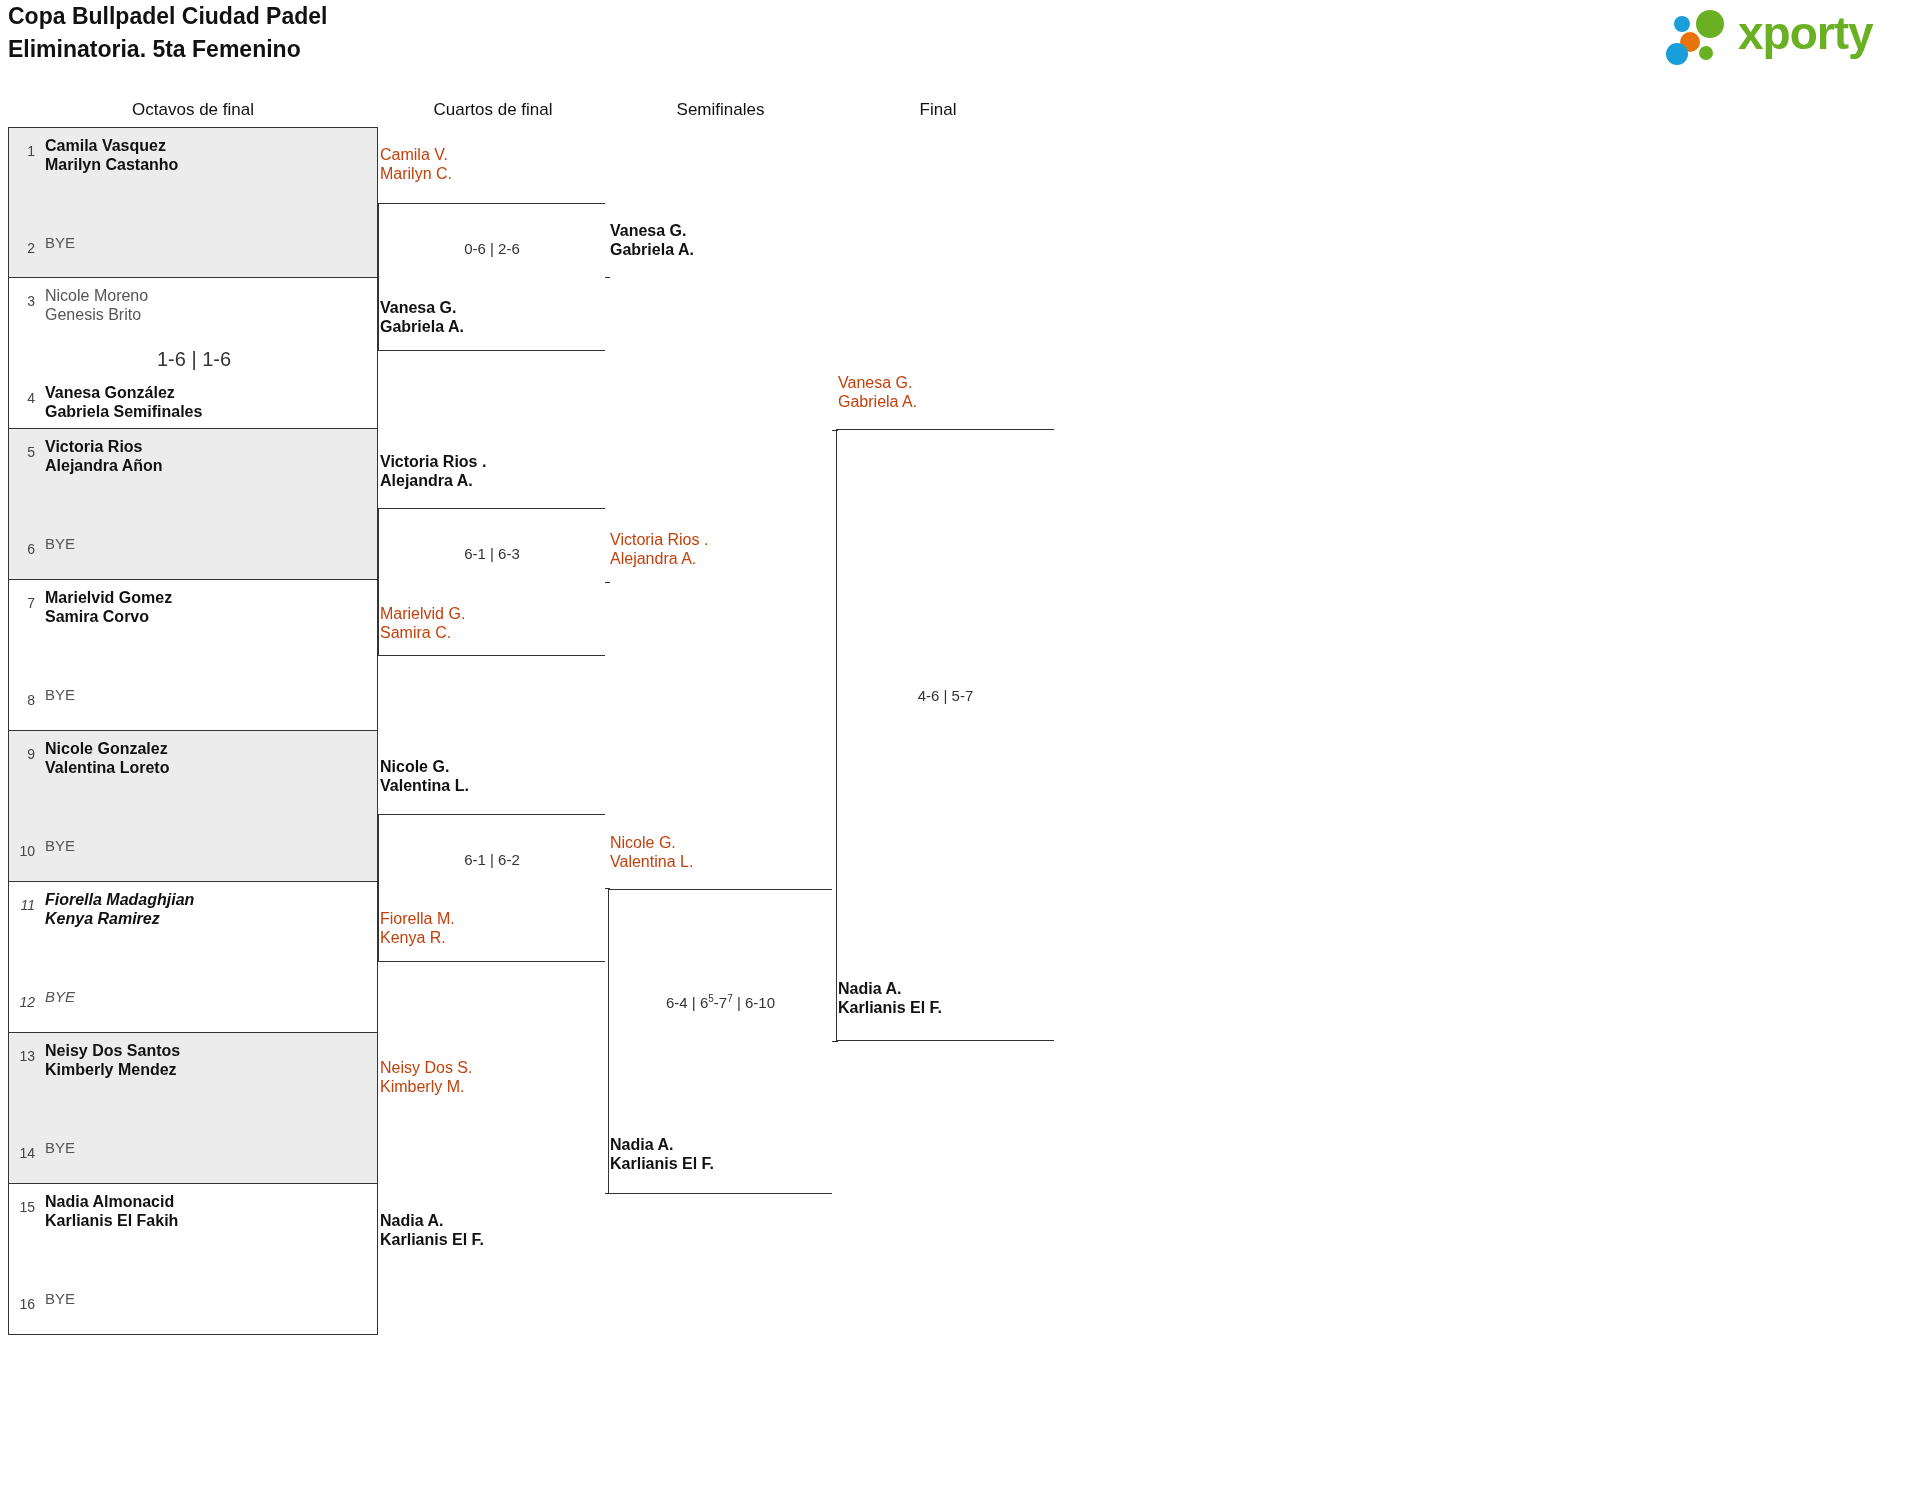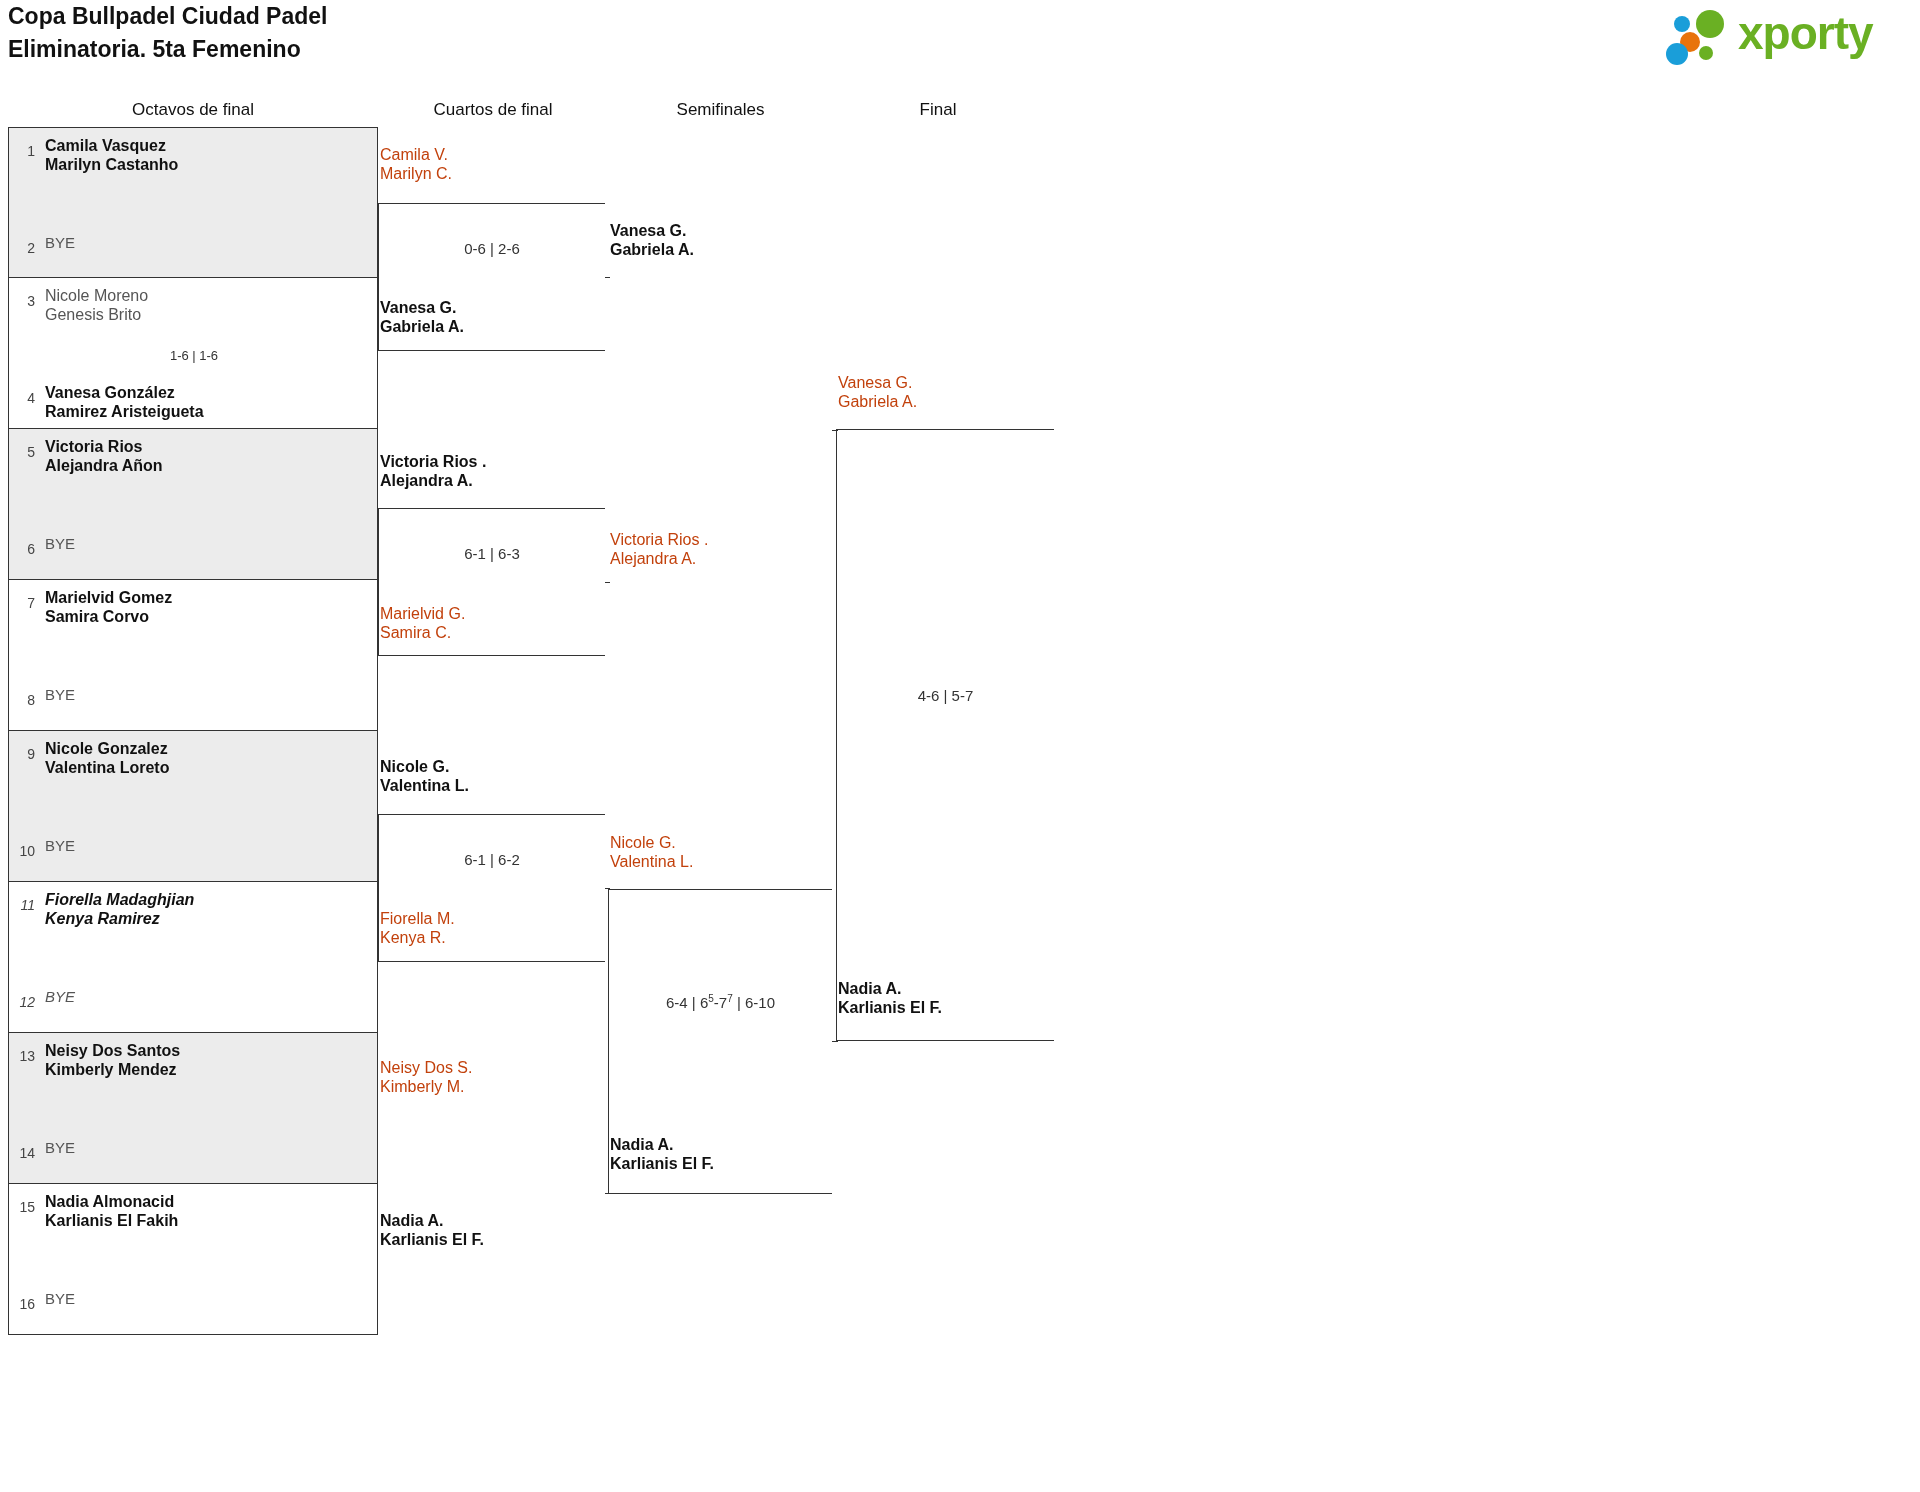"1-6 | 1-6" .r1-score { font-size: 13px -> 20px }
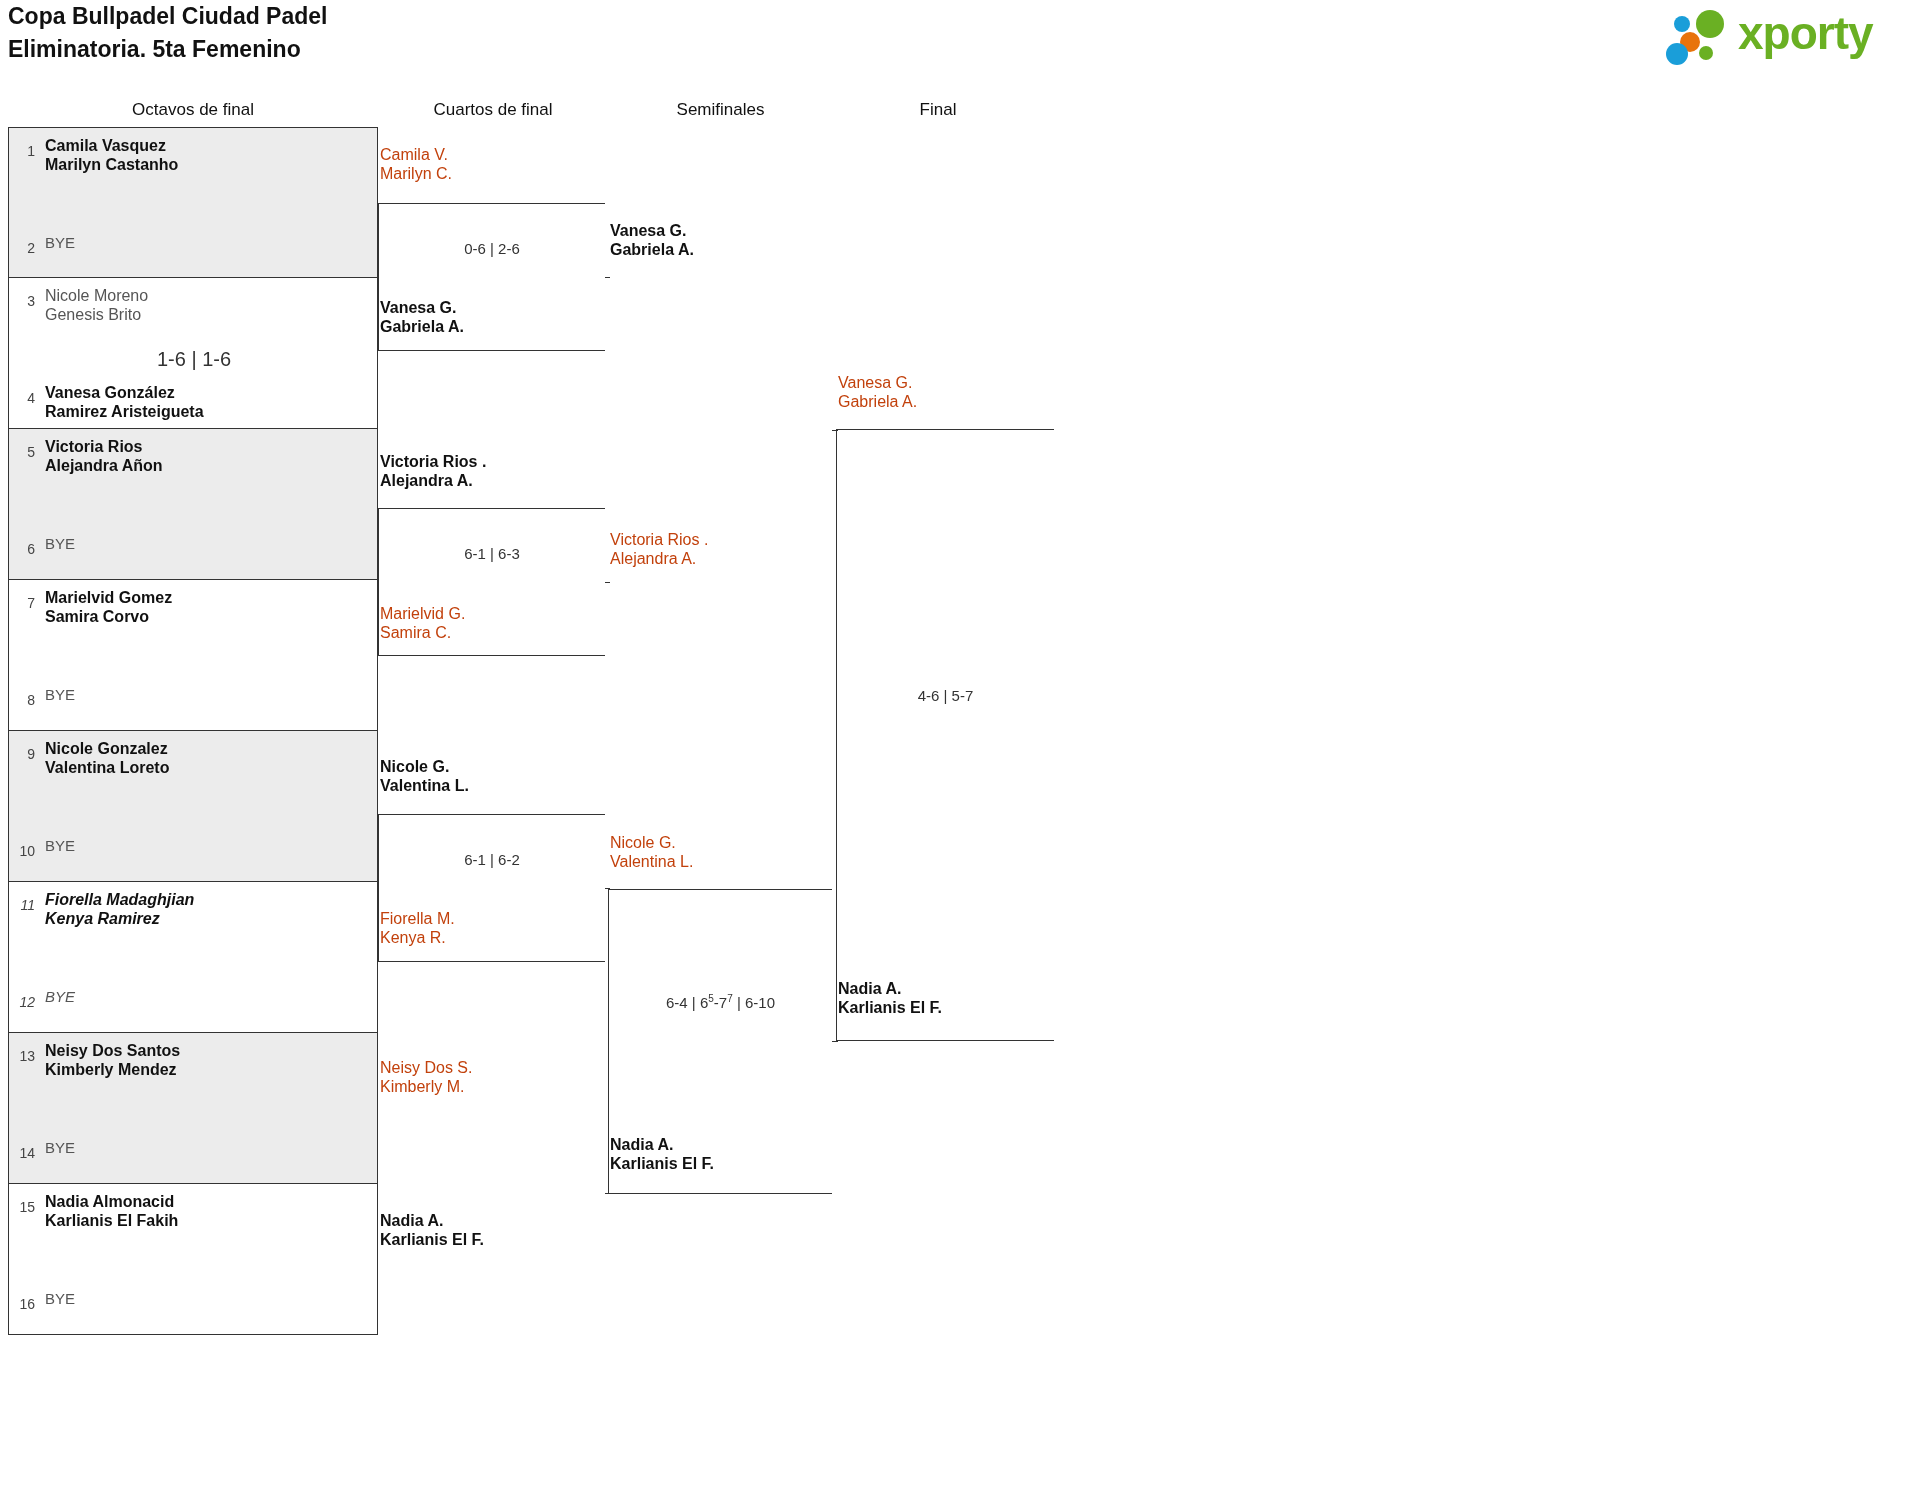"Ramirez Aristeigueta" span.nm { text: Ramirez Aristeigueta -> Gabriela Semifinales }
